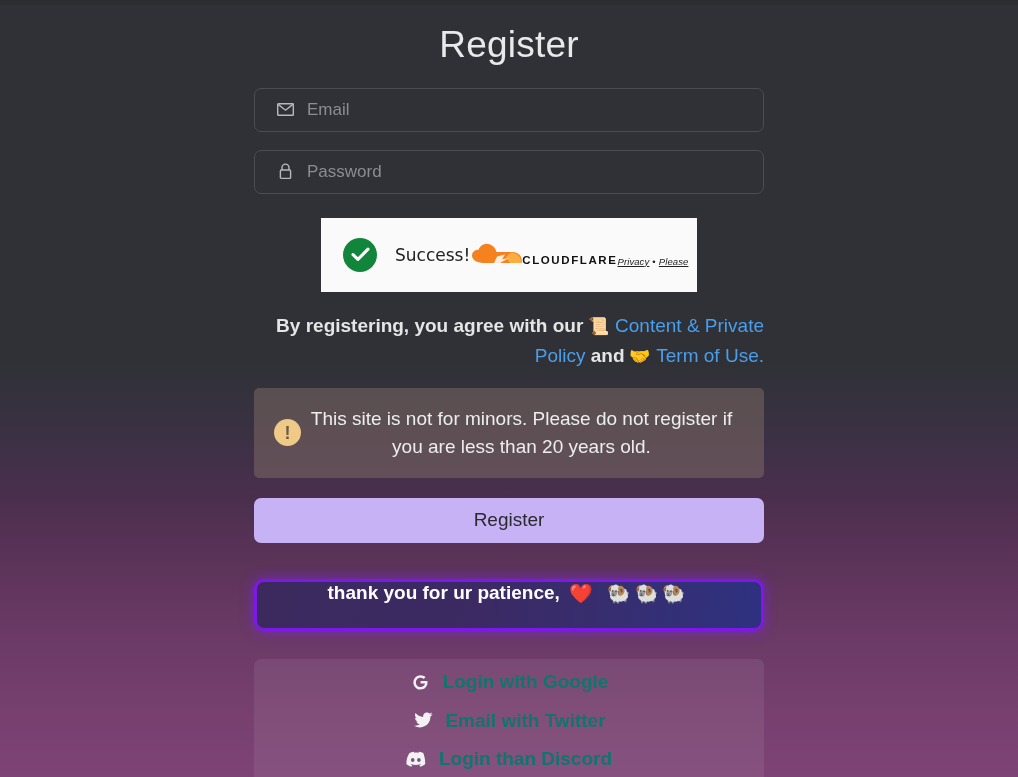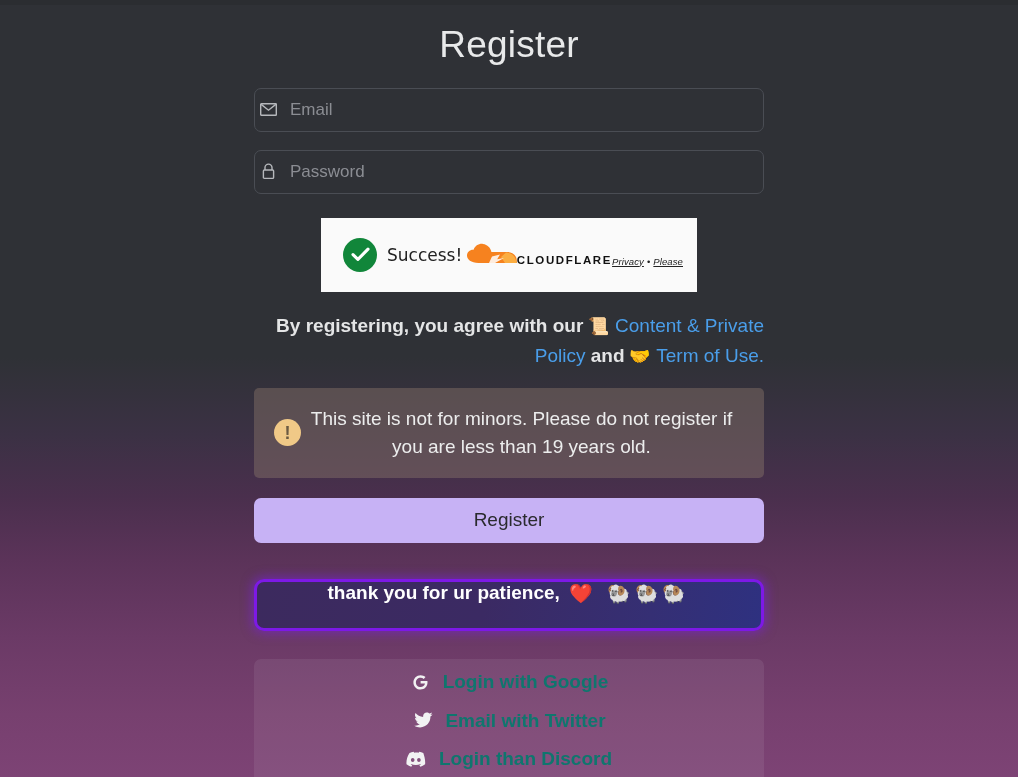"Email" .field { padding: 0 3px -> 0 20px }
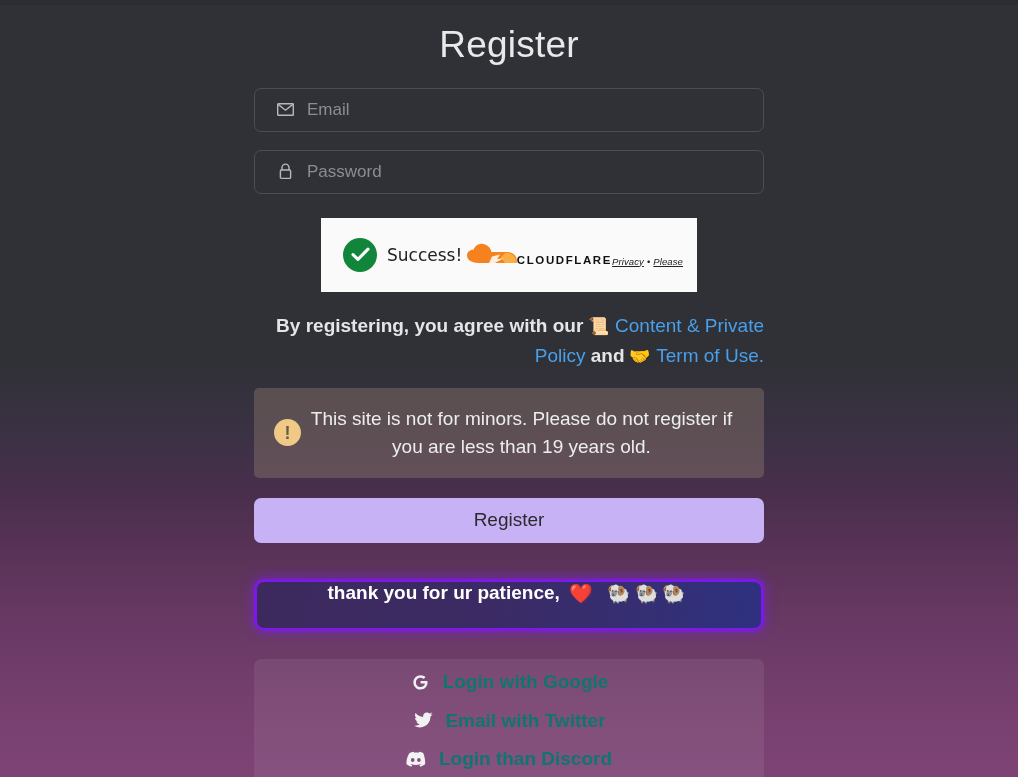"Success!" .ts-label { margin-left: 10px -> 18px }
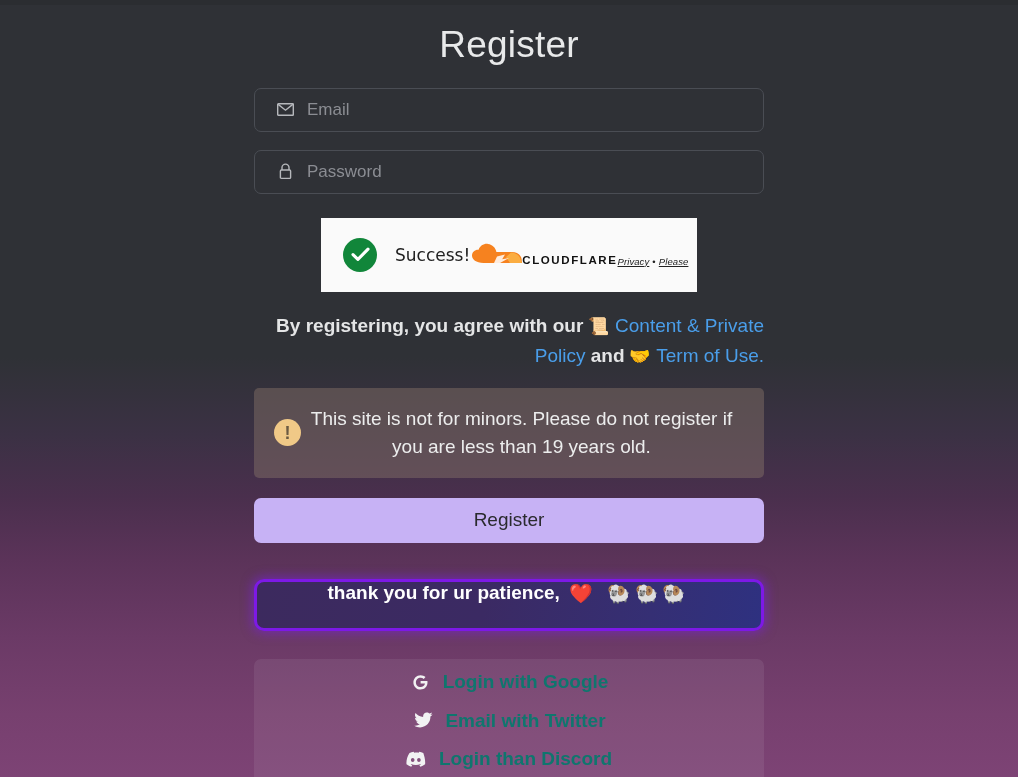"This site is not for" span.warn-text { text: 19 -> 20 }
